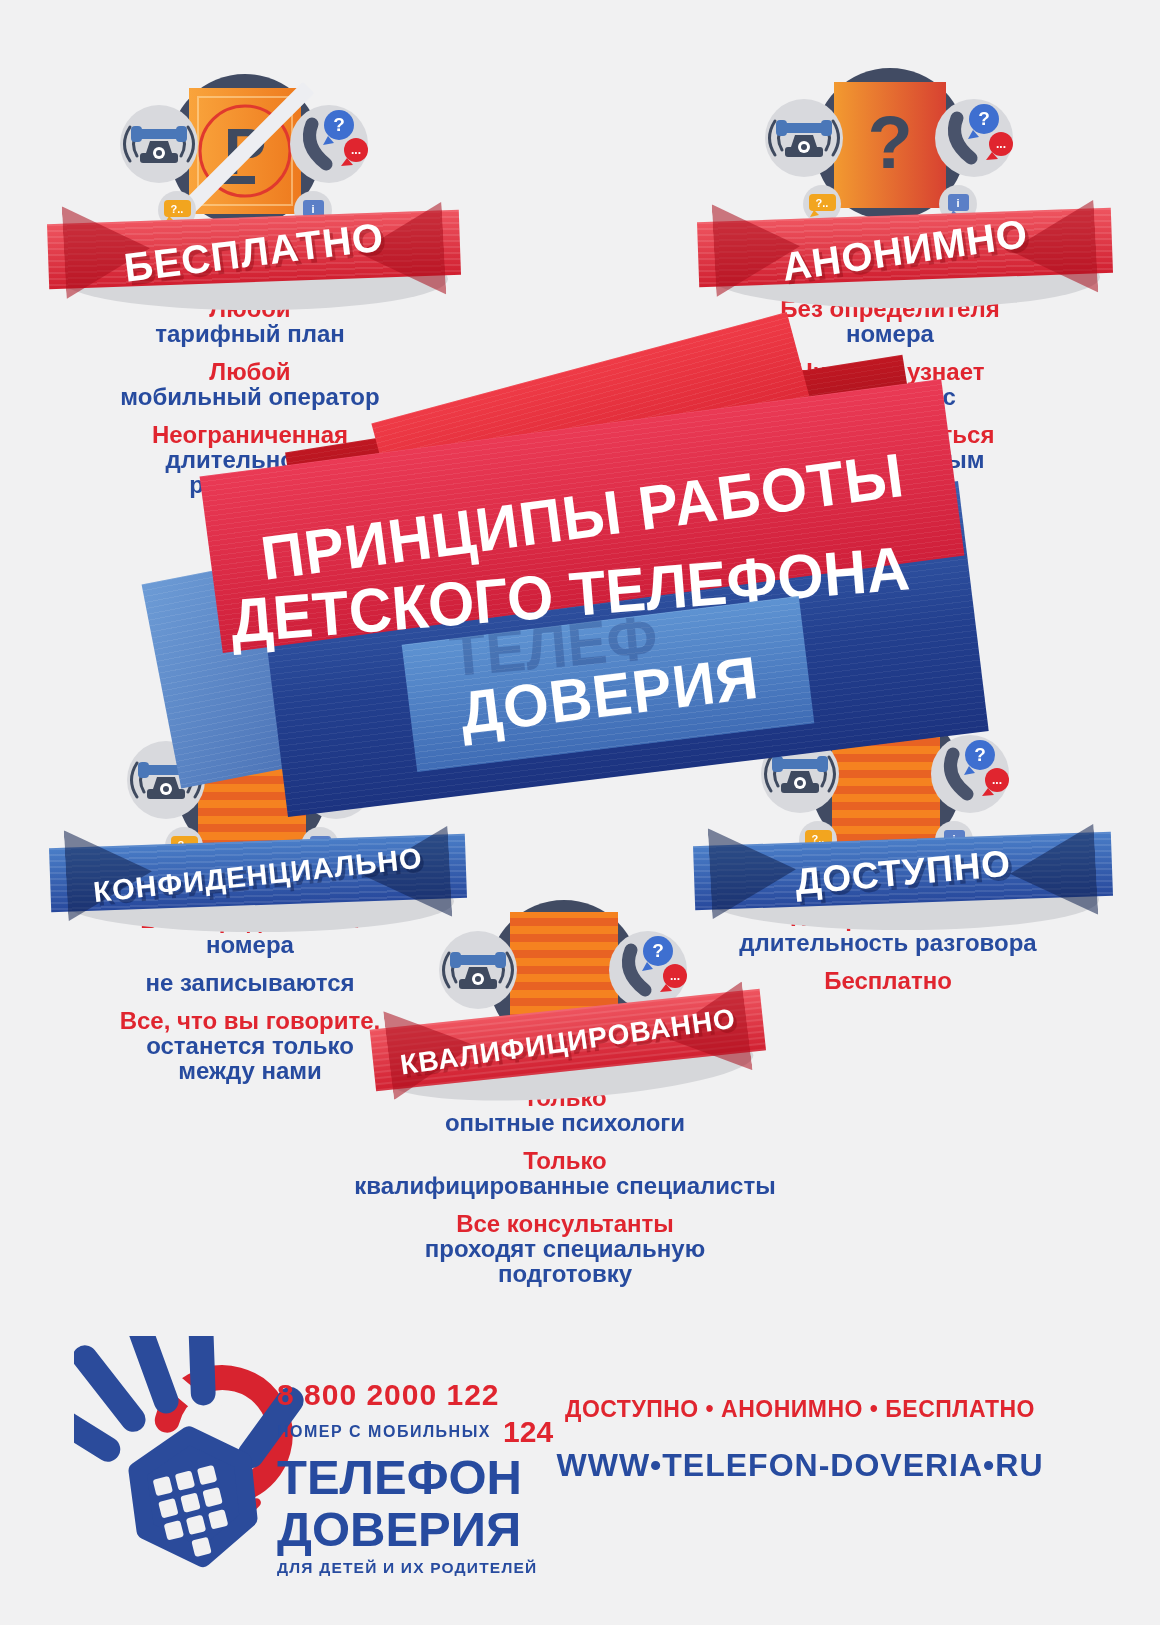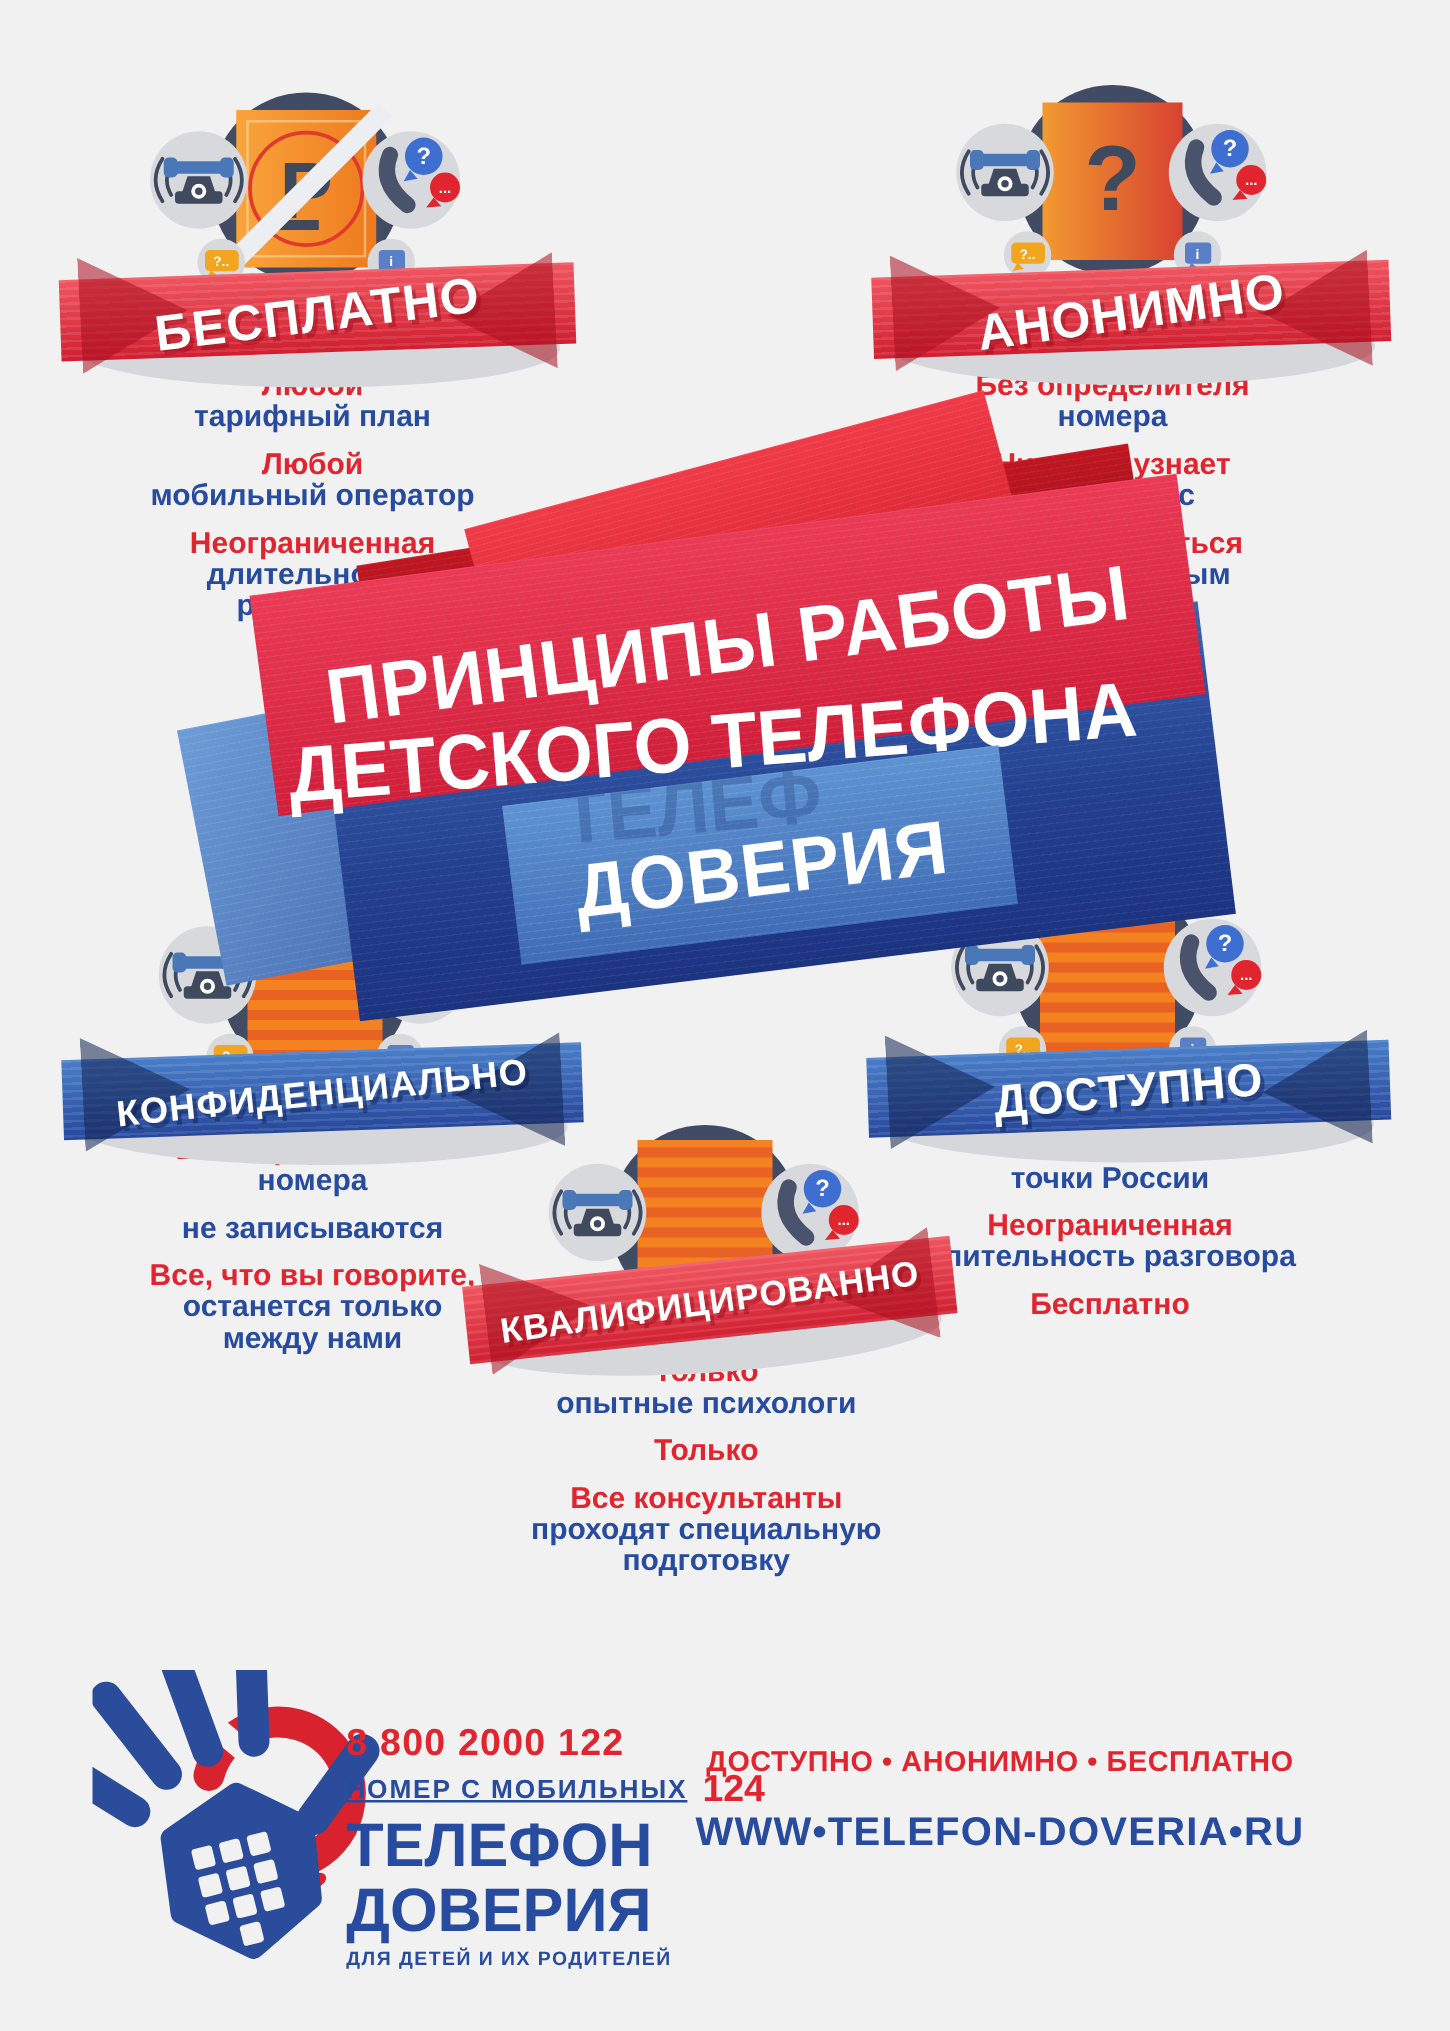"точки России" div.item { html: <div> <div>Из любой</div> <div>точки России</div> </div> -> none }
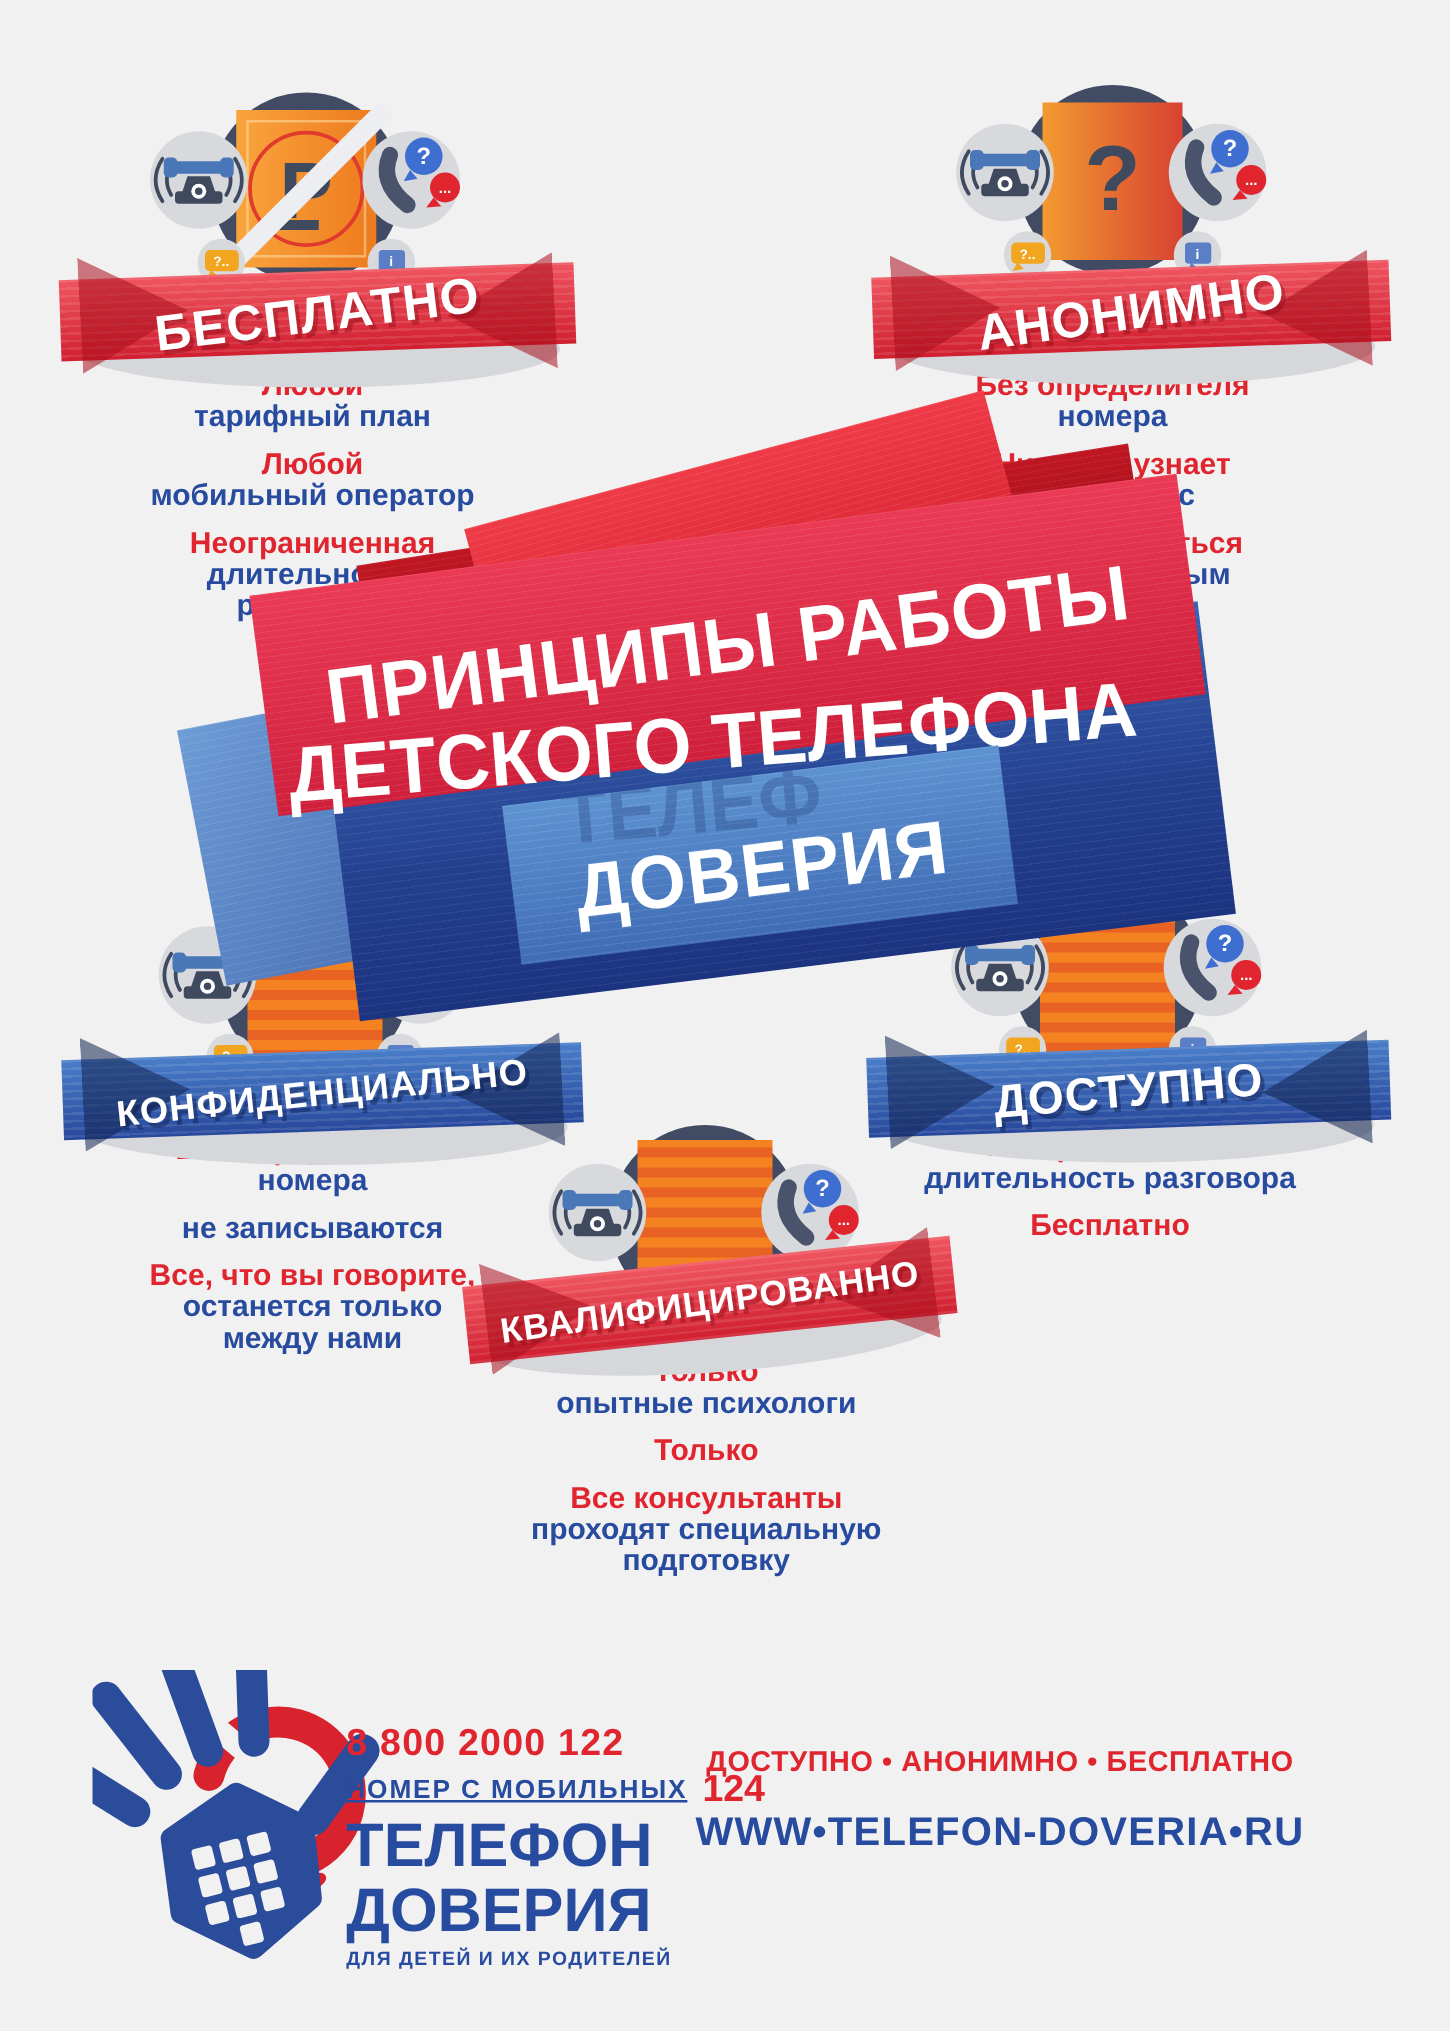"квалифицированные специалисты" div.blue { html: none -> <div>квалифицированные специалисты</div> }
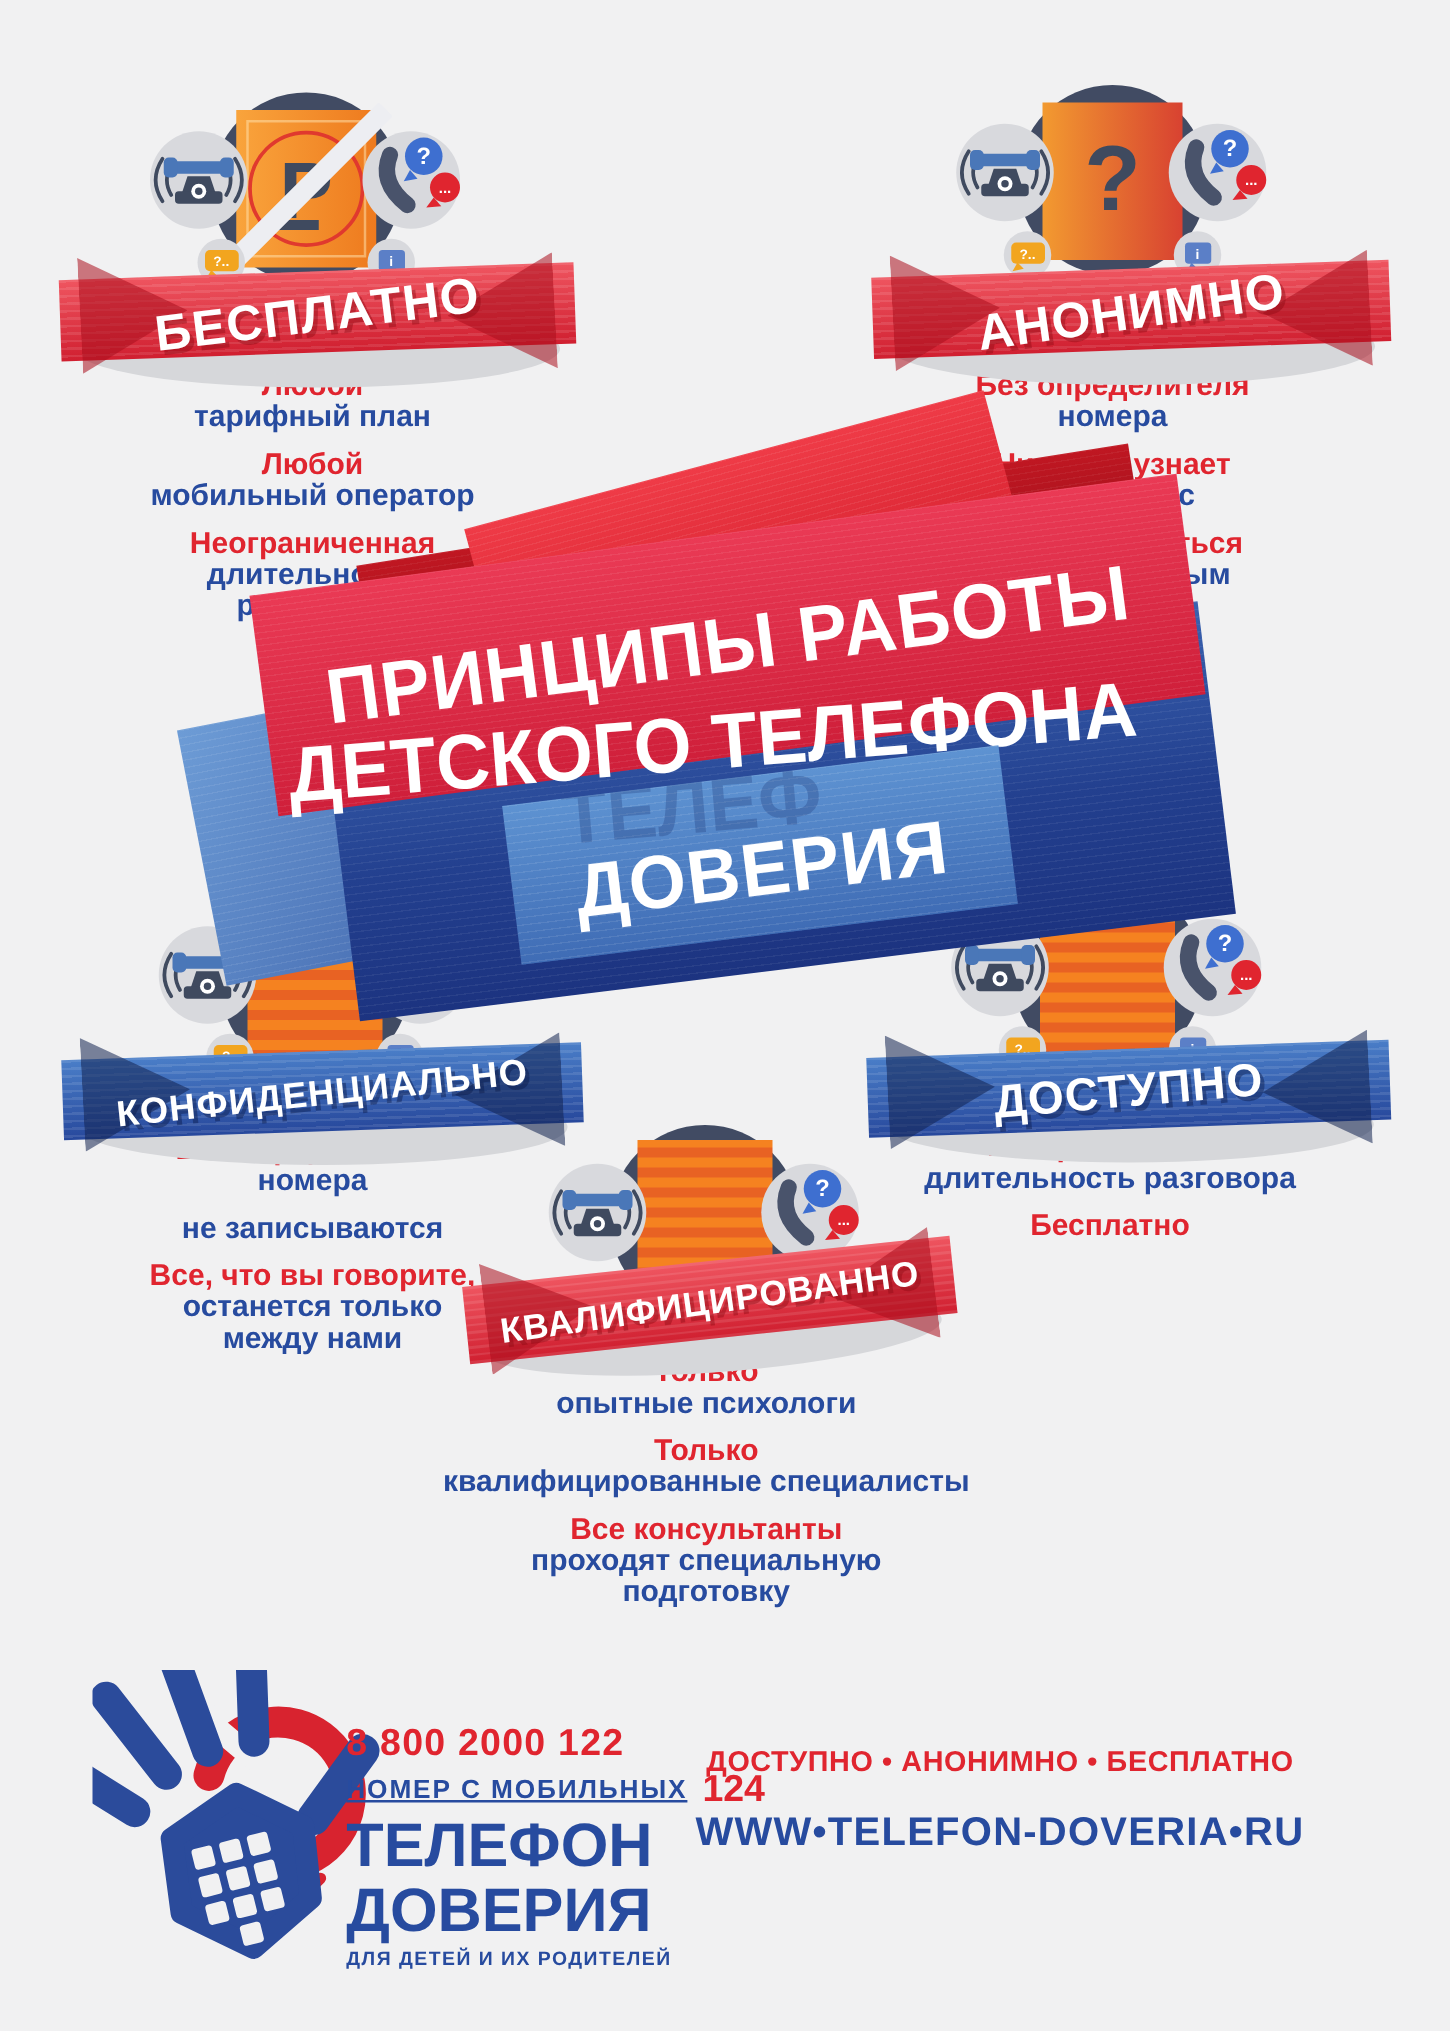"НОМЕР С МОБИЛЬНЫХ" .mobile-label { font-size: 21px -> 16px; text-decoration: underline -> none }
